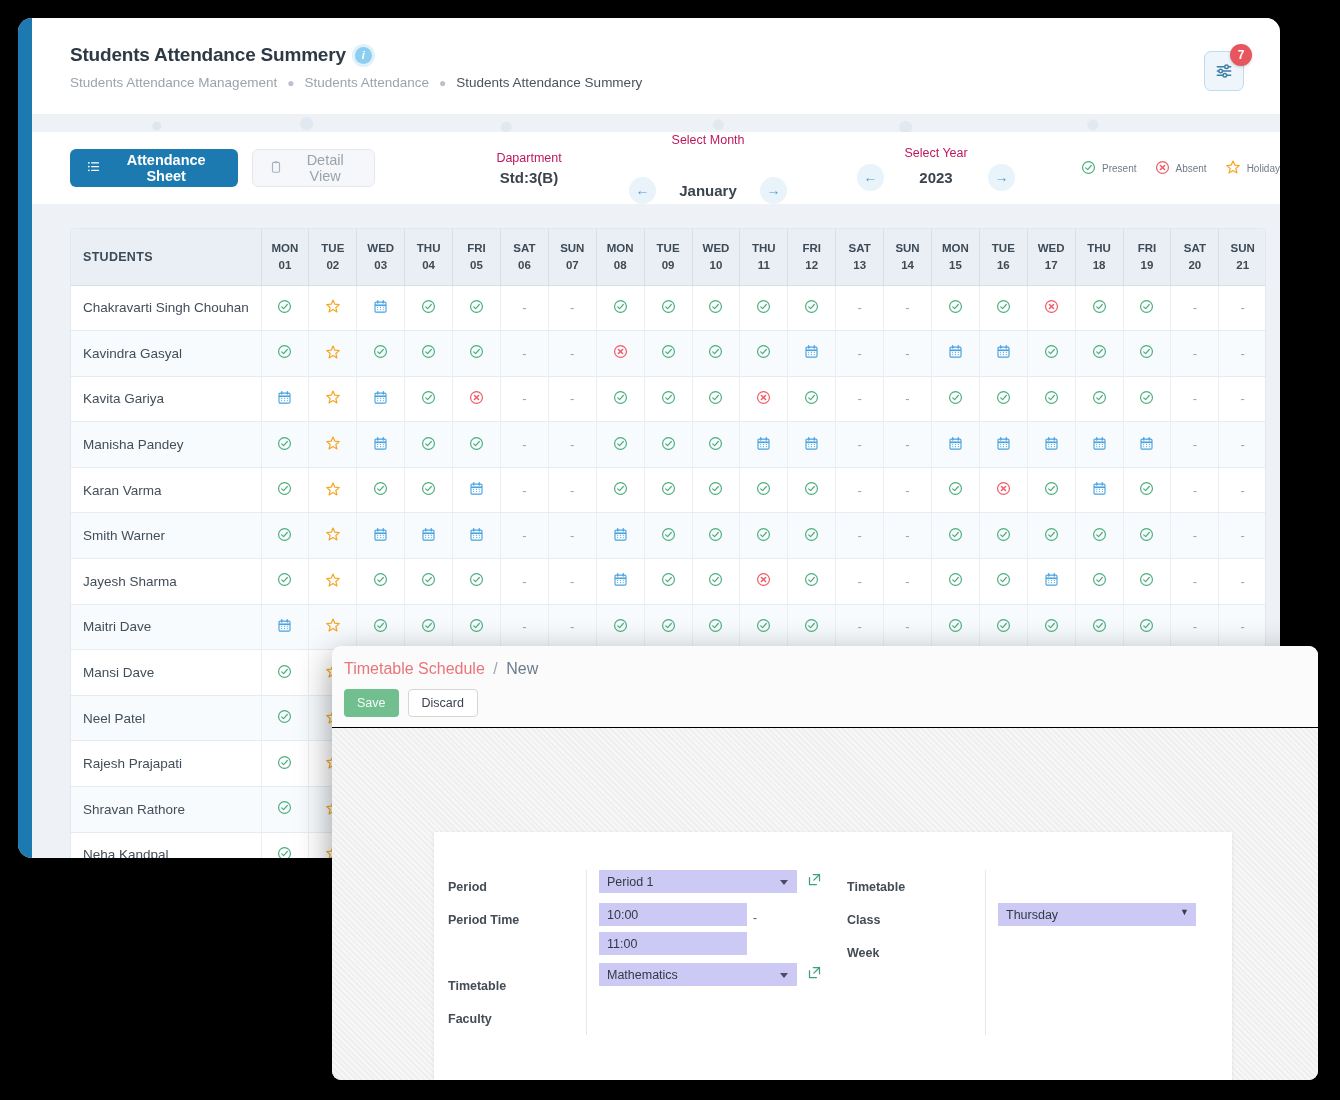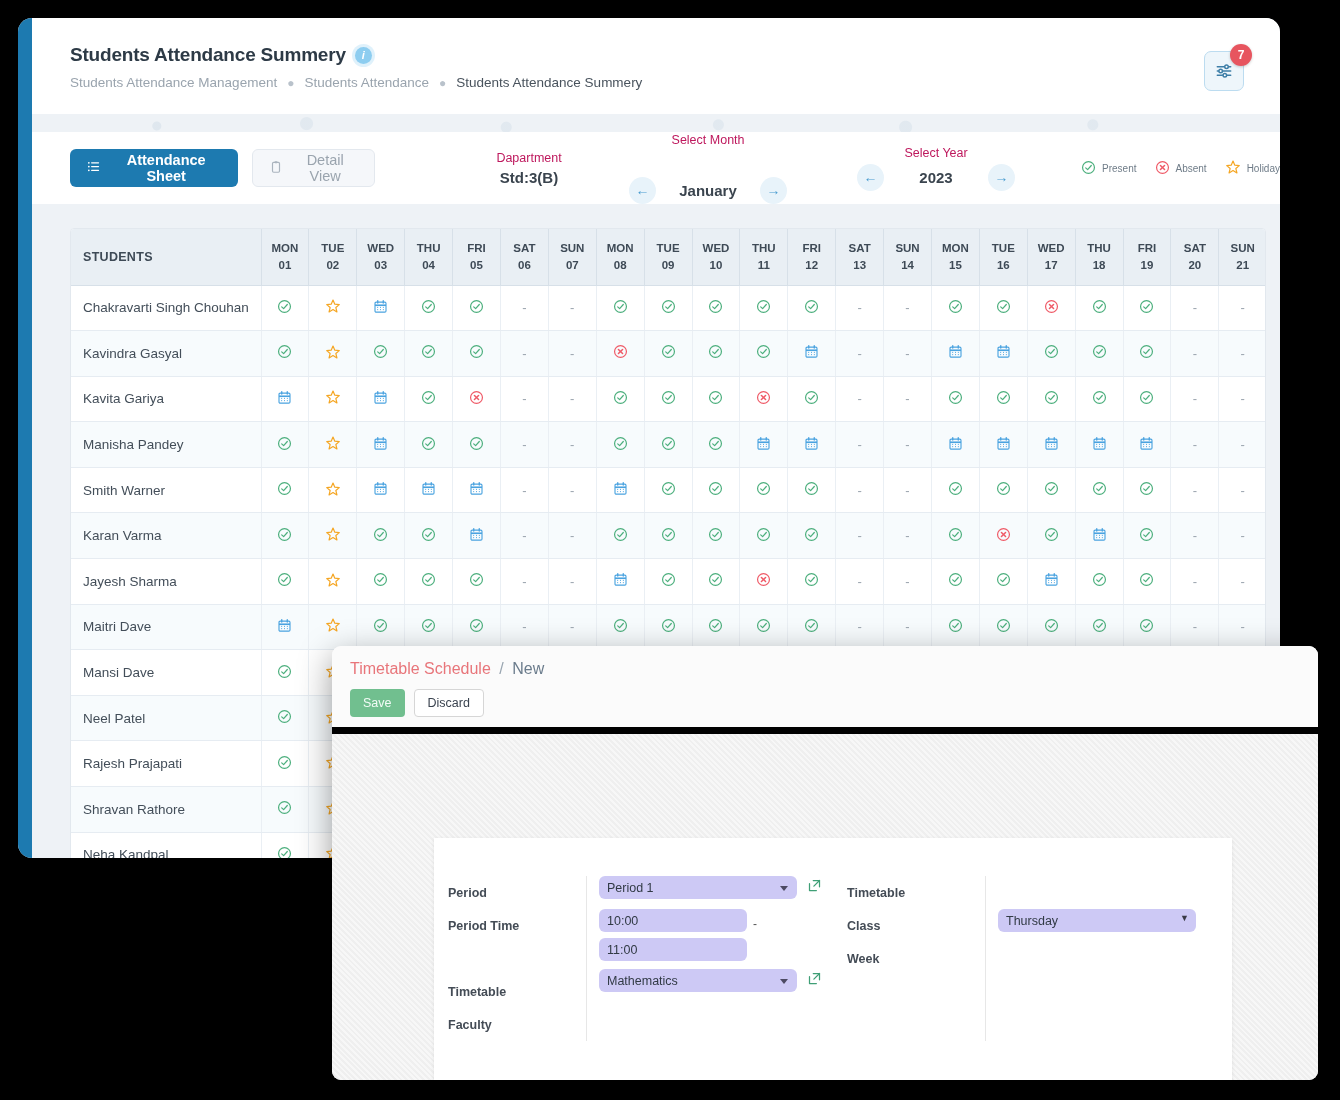"Smith Warner" tr { order: before "Karan Varma" -> after "Karan Varma" }
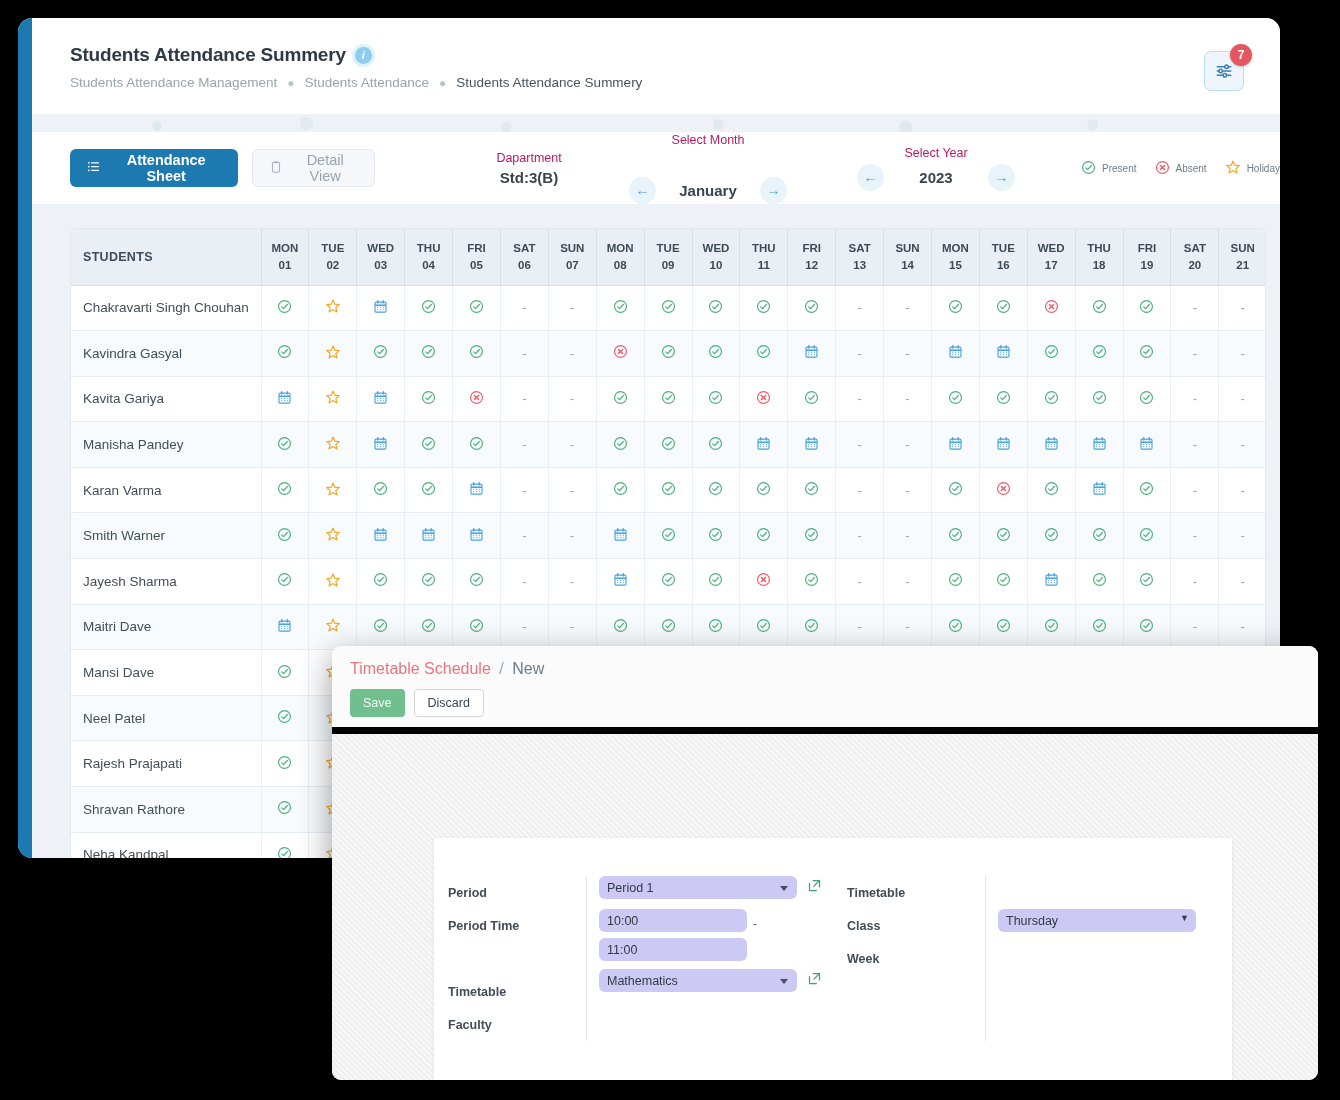"Timetable Schedule / New" #modal-head { border-bottom: 7px solid #000000 -> 1px solid #000000; padding: 14px 18px 10px 18px -> 14px 18px 10px 12px }
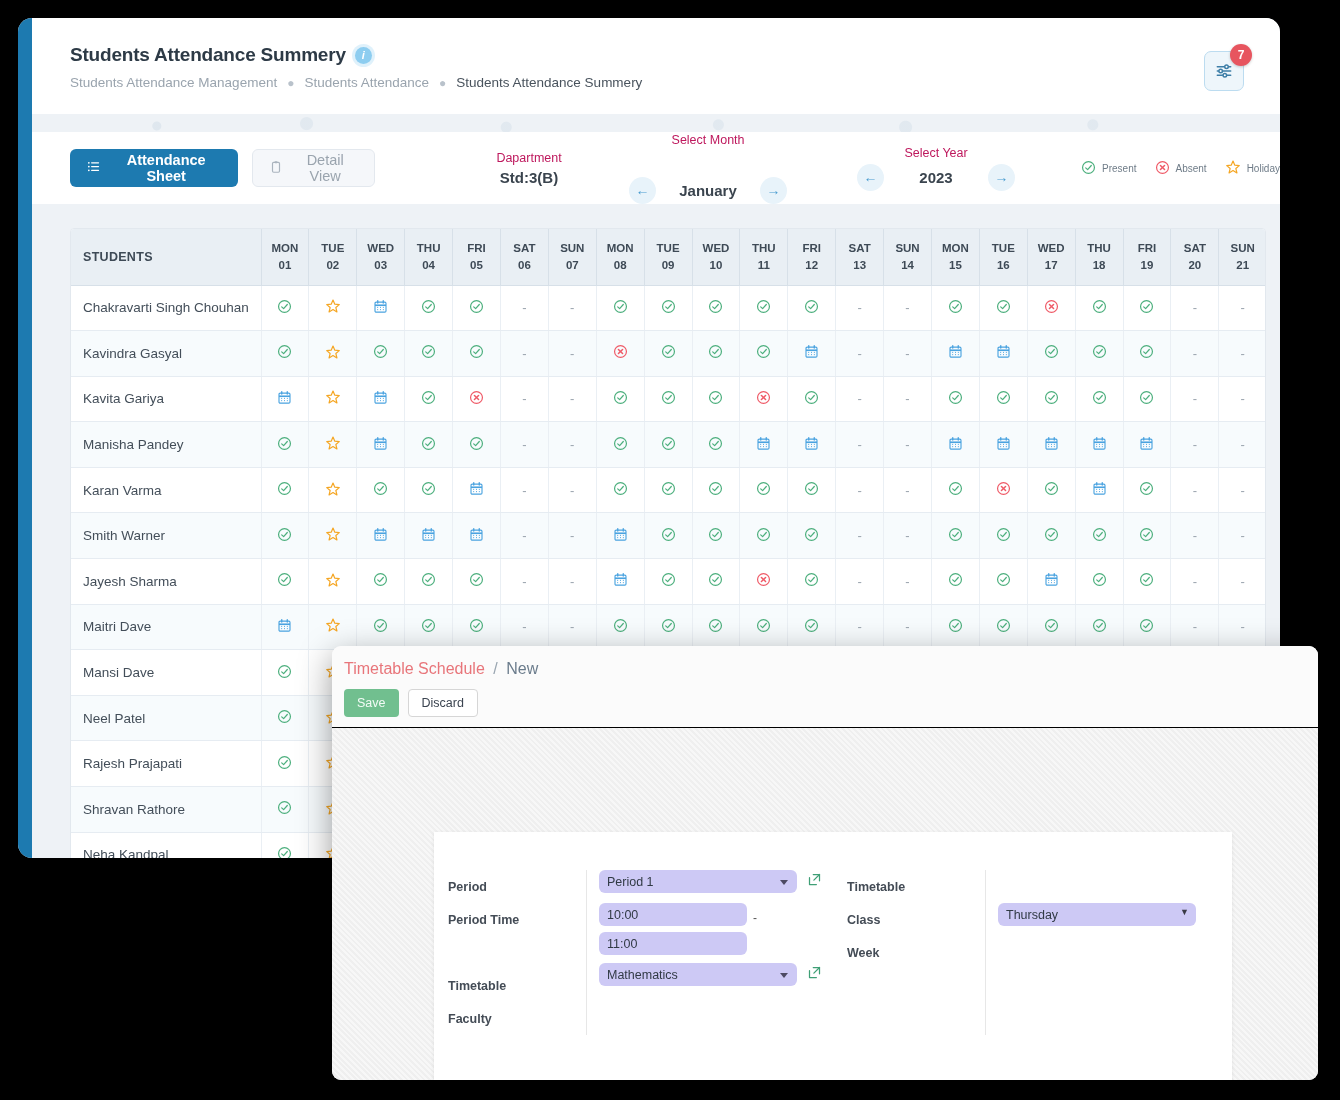"Period 1" .fld { border-radius: 6px -> 0 }
